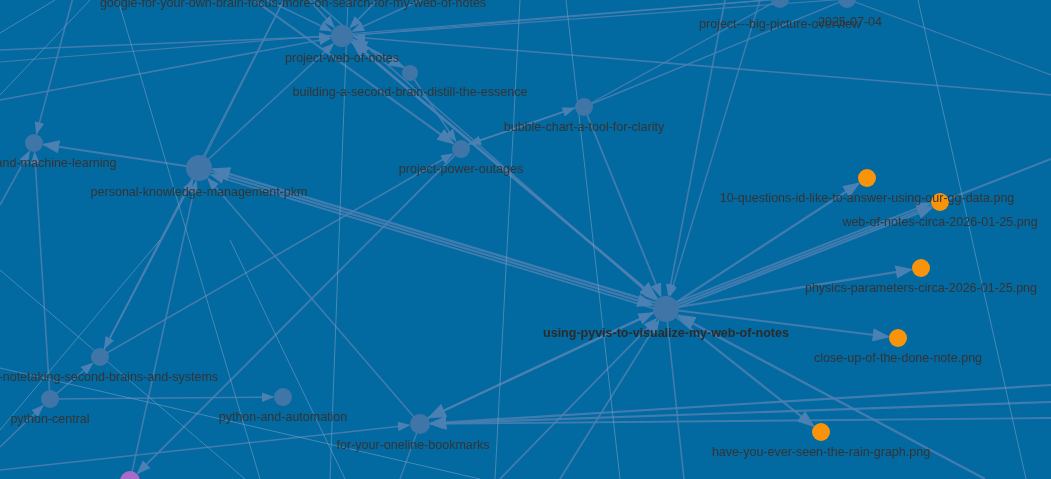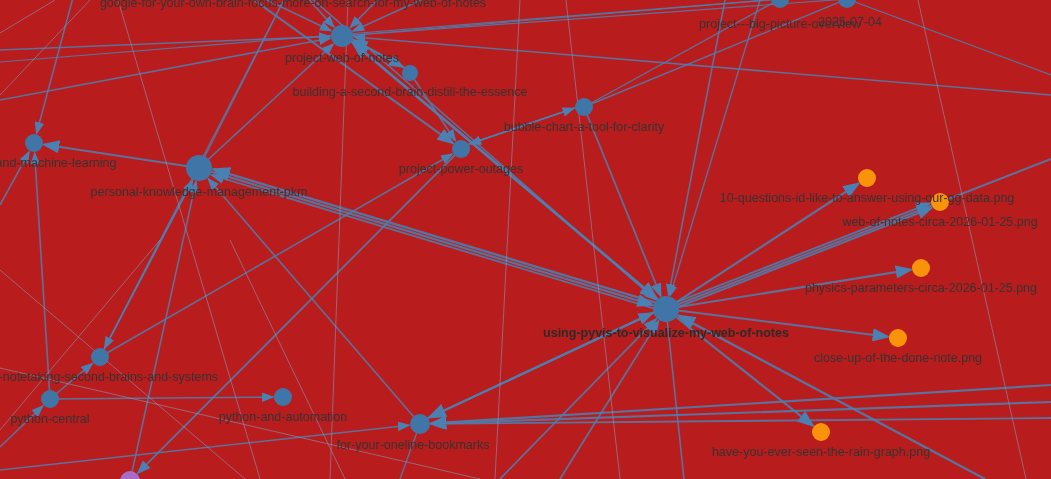"google-for-your-own-brain-focus-more-on-" #stage { background: #b91c1c -> #0369a1 }
